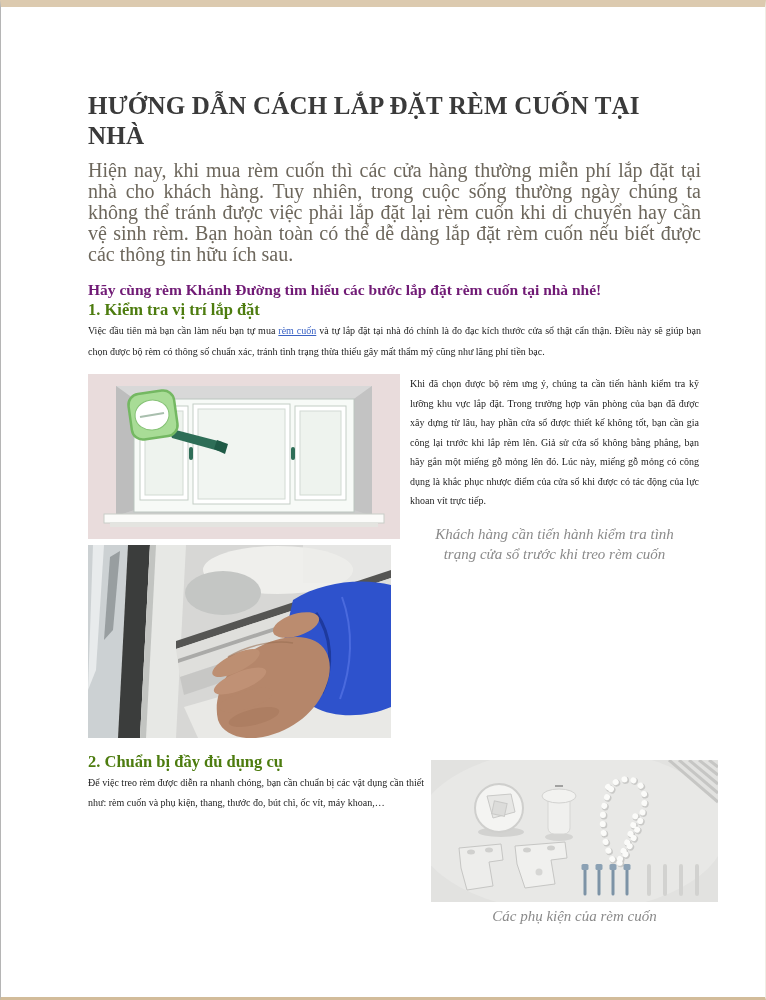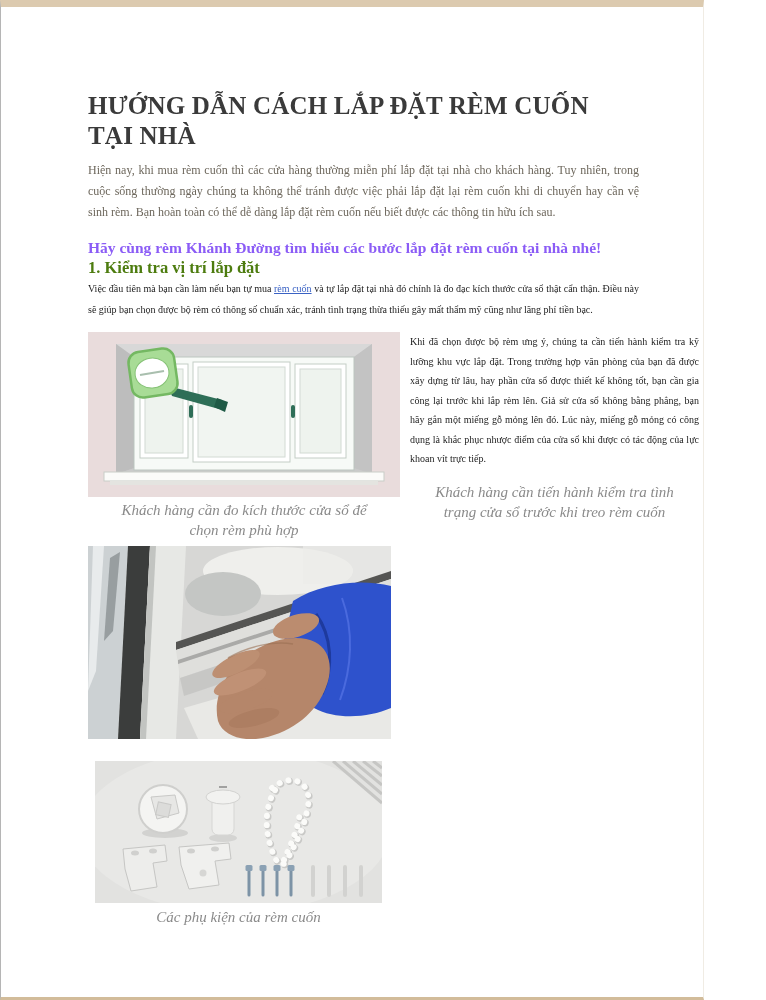"HƯỚNG DẪN CÁCH LẮP ĐẶT" .page { width: 704px -> 766px }
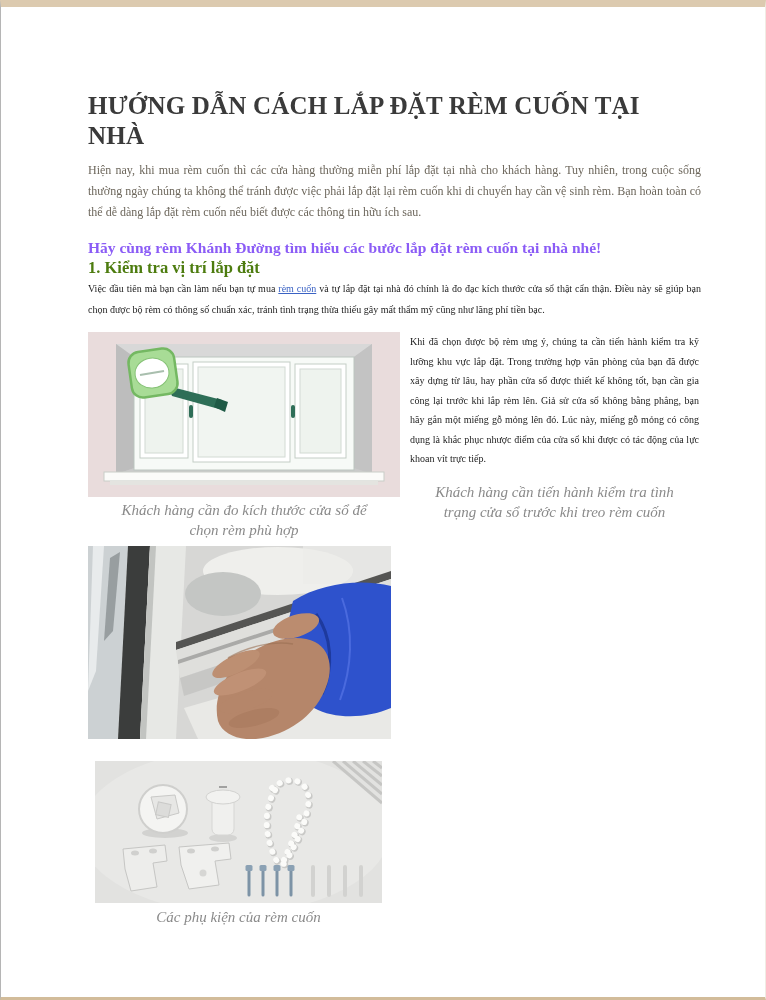"Hiện nay, khi mua rèm" p.intro { font-size: 12px -> 20px }
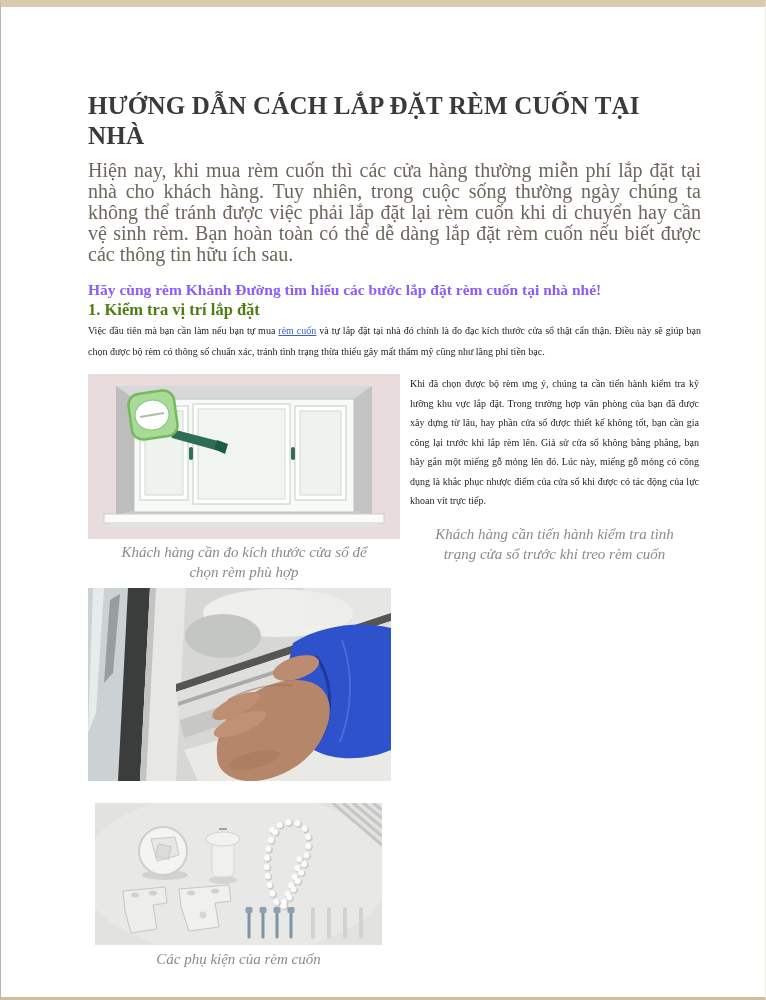"Hãy cùng rèm Khánh Đường" p.lead { color: #8b5cf6 -> #701a75 }
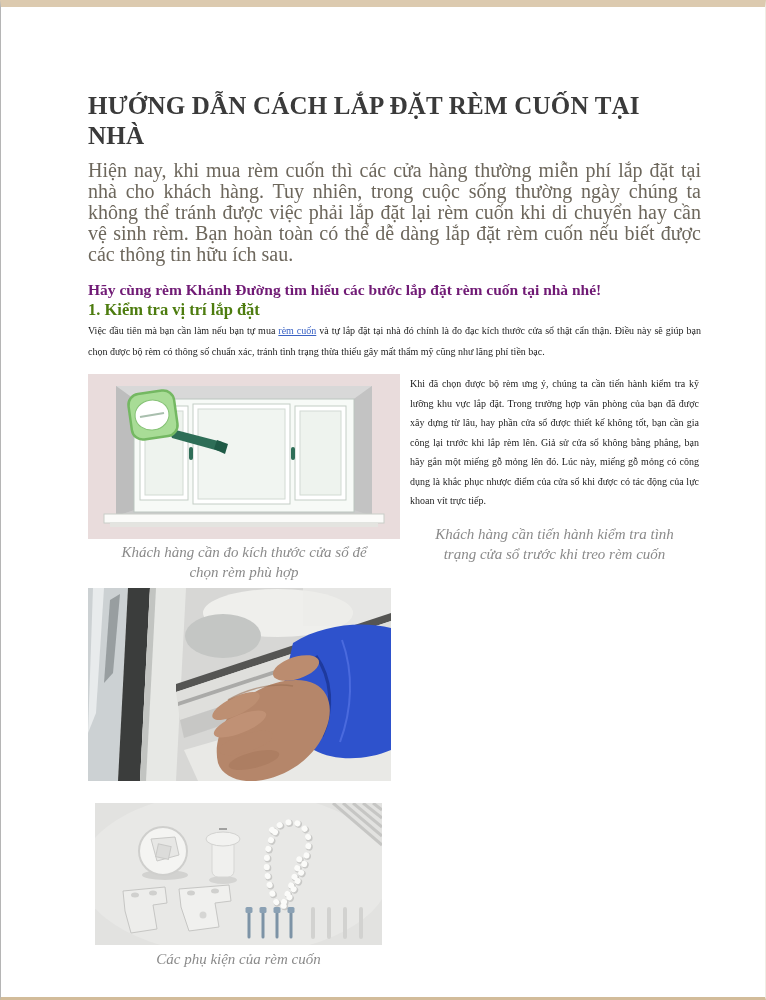"Khách hàng cần đo kích" figcaption.caption { html: <figcaption>Khách hàng cần đo kích thước cửa sổ để chọn rèm phù hợp</figcaption> -> none }
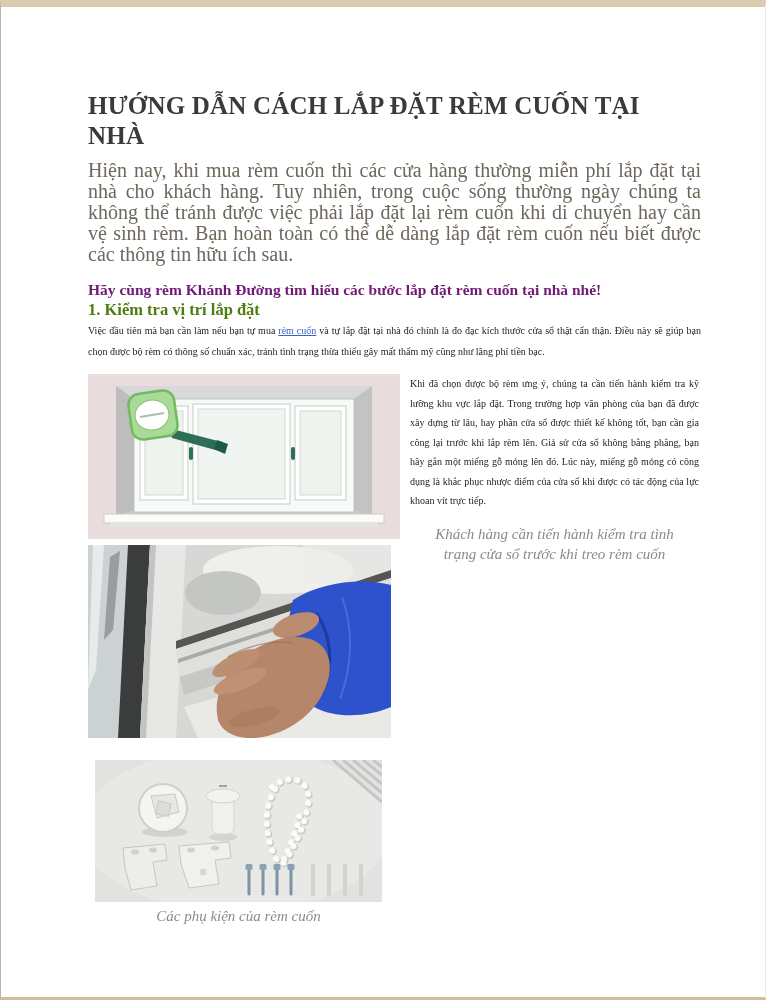"2. Chuẩn bị đầy đủ" div.col2-left { html: none -> <div> <h2>2. Chuẩn bị đầy đủ dụng cụ</h2> <p>Để việc treo rèm được diễn ra nhanh chóng, bạn cần chuẩn bị các vật dụng cần thiết như: rèm cuốn và phụ kiện, thang, thước đo, bút chì, ốc vít, máy khoan,…</p> </div> }
